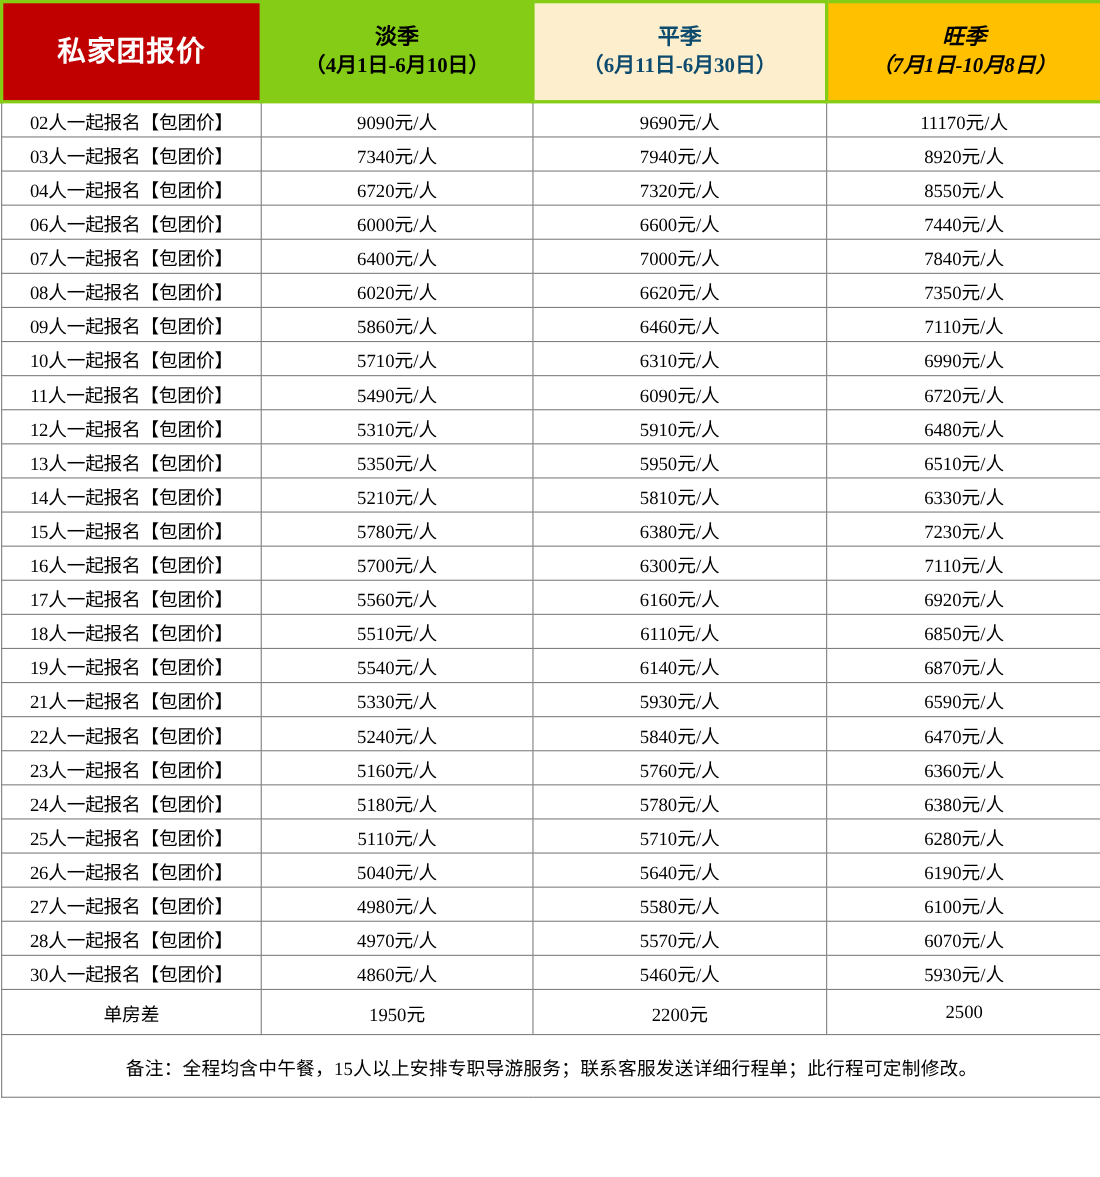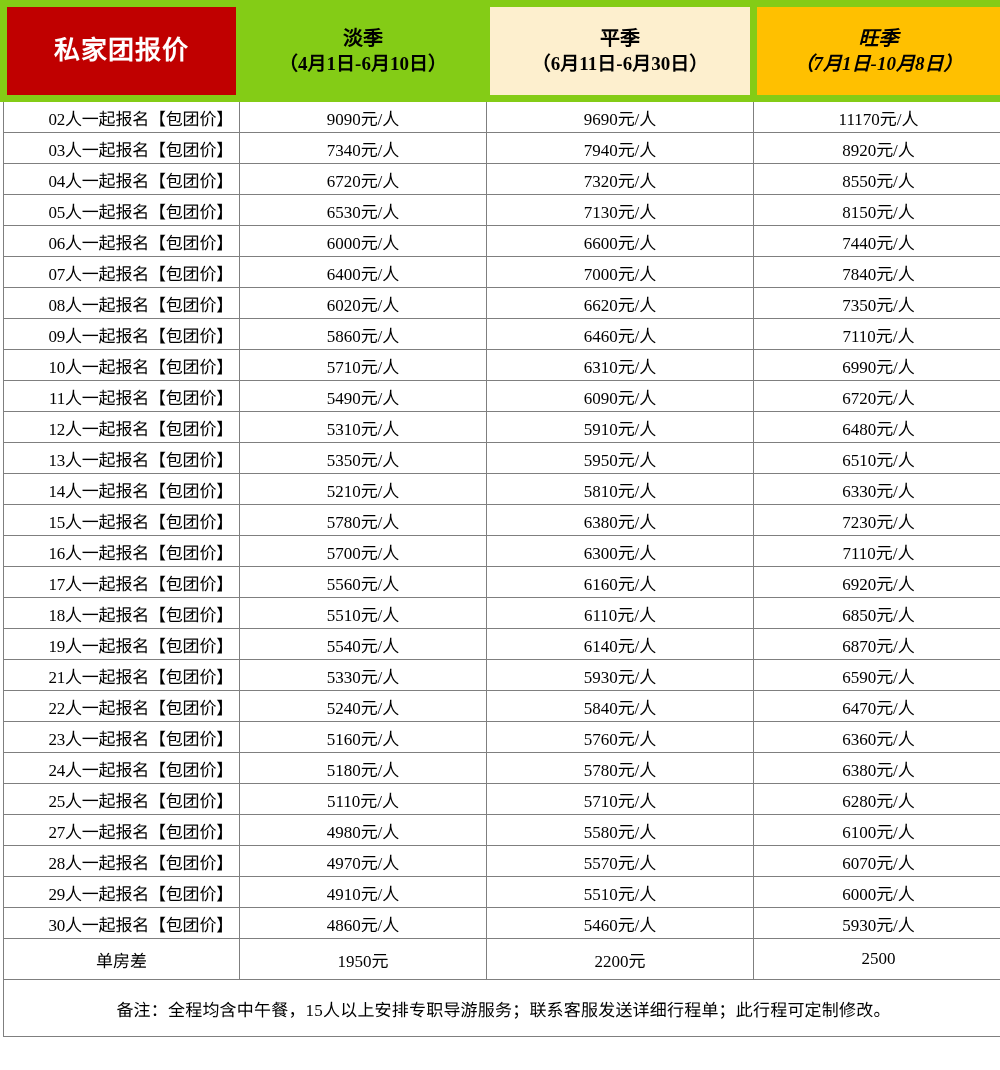"私家团报价" thead tr.header-row th { border: 7px solid #84cc16 -> 3px solid #84cc16 }
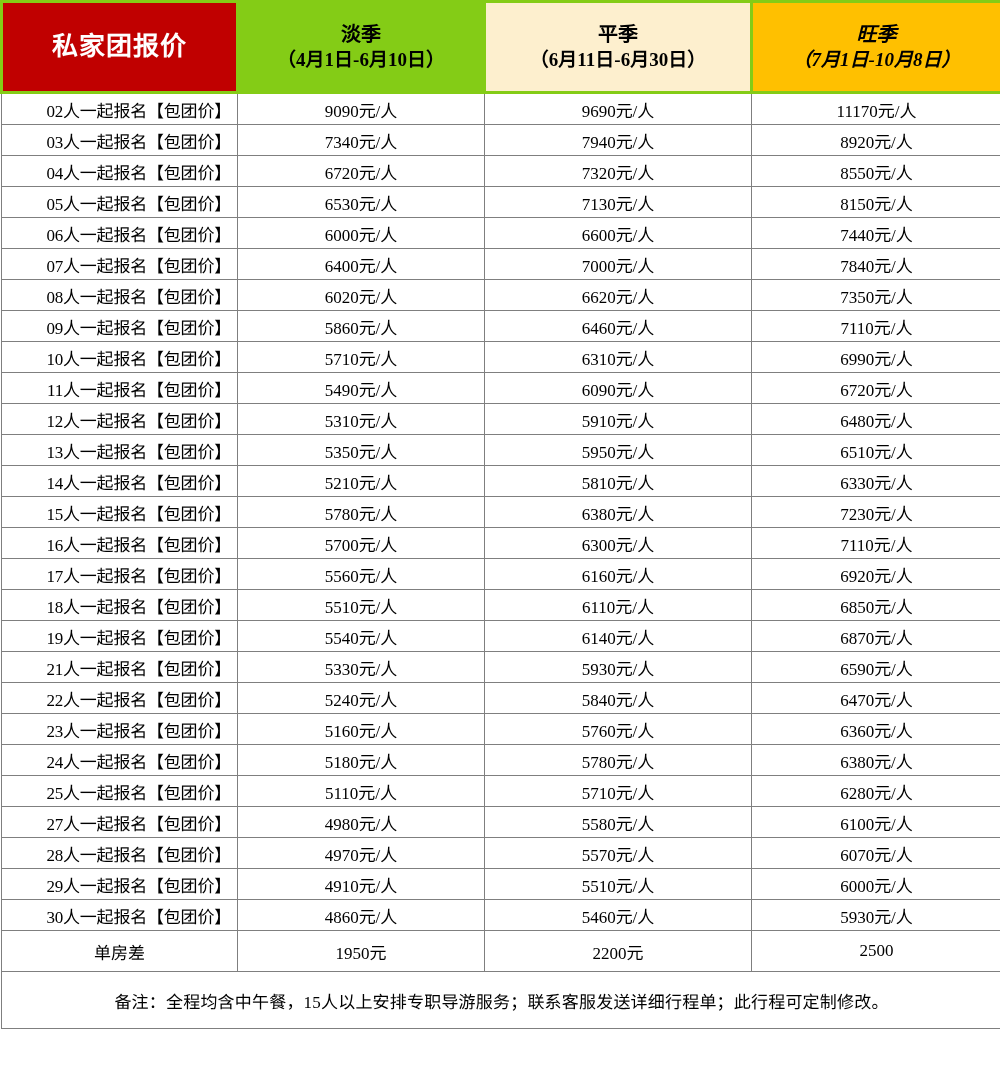"平季" th.head-mid { color: #000000 -> #0c4a6e }
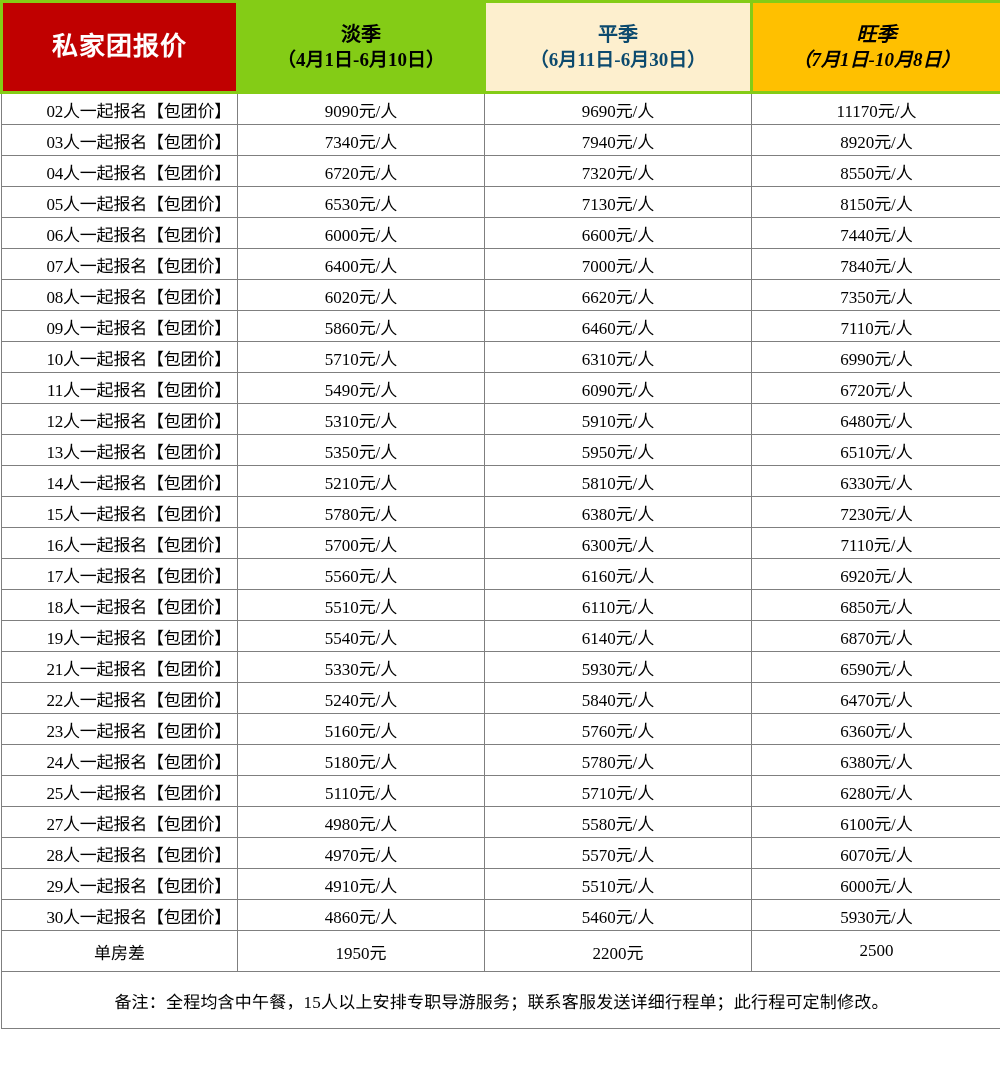"02人一起报名【包团价】" td.cell-label { text-align: right -> center }
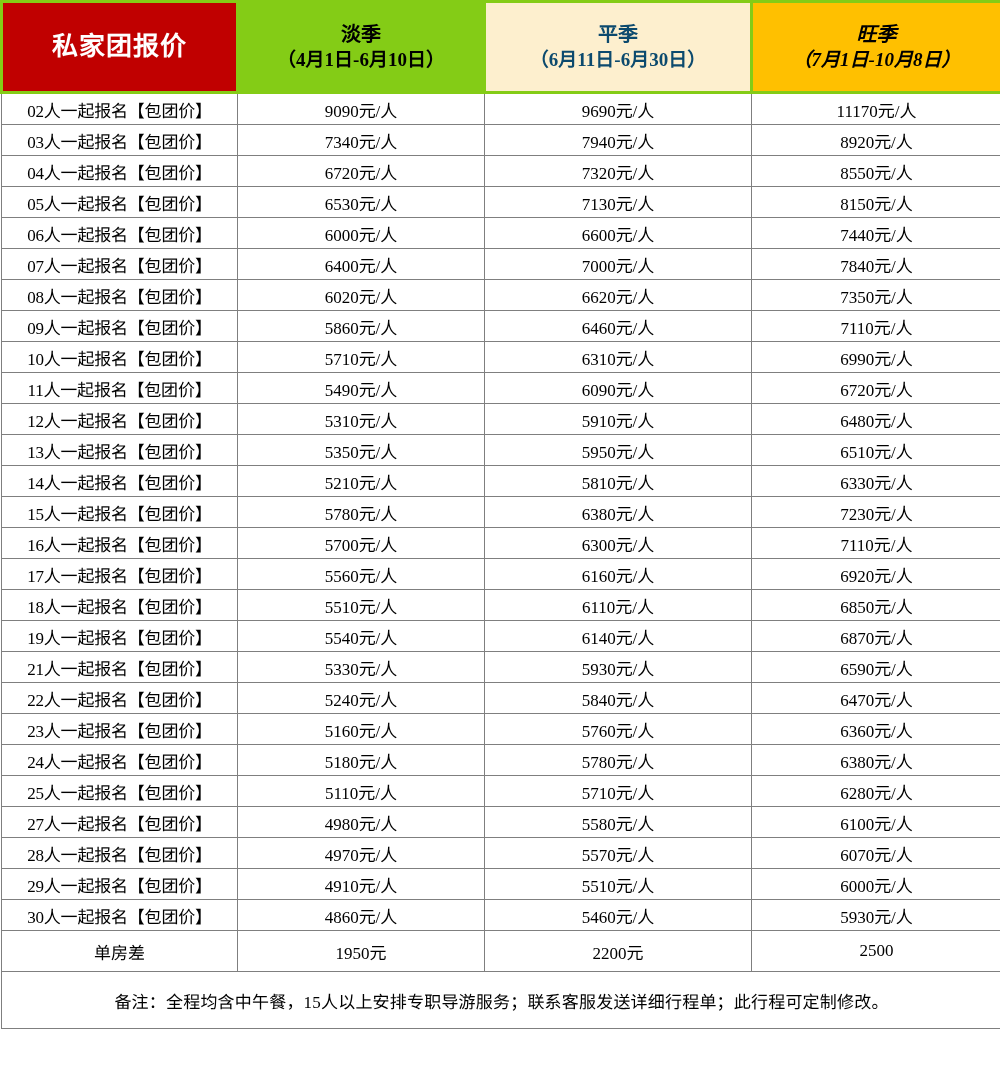"05人一起报名【包团价】" tr.price-row { html: <tr> <td>05人一起报名【包团价】</td> <td>6530元/人</td> <td>7130元/人</td> <td>8150元/人</td> </tr> -> none }
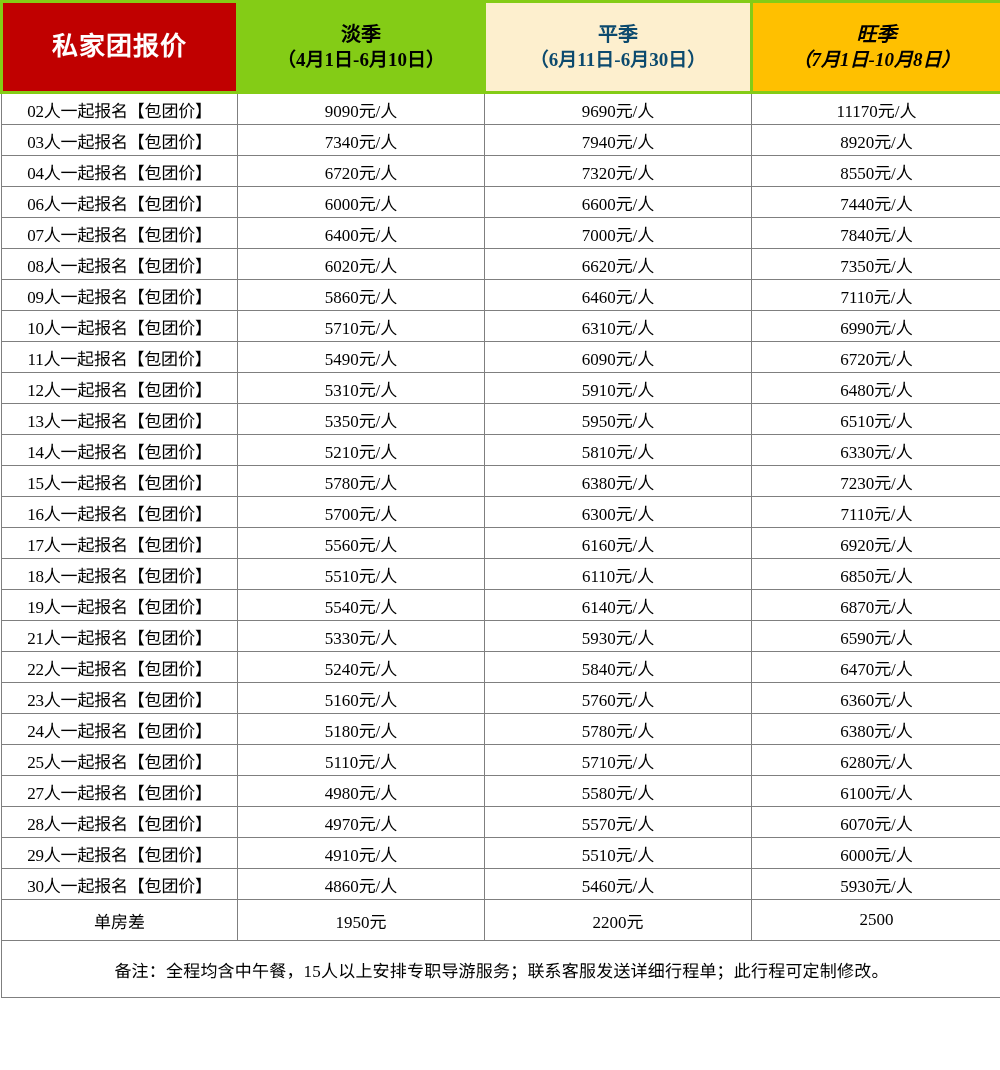"26人一起报名【包团价】" tr.price-row { html: none -> <tr> <td>26人一起报名【包团价】</td> <td>5040元/人</td> <td>5640元/人</td> <td>6190元/人</td> </tr> }
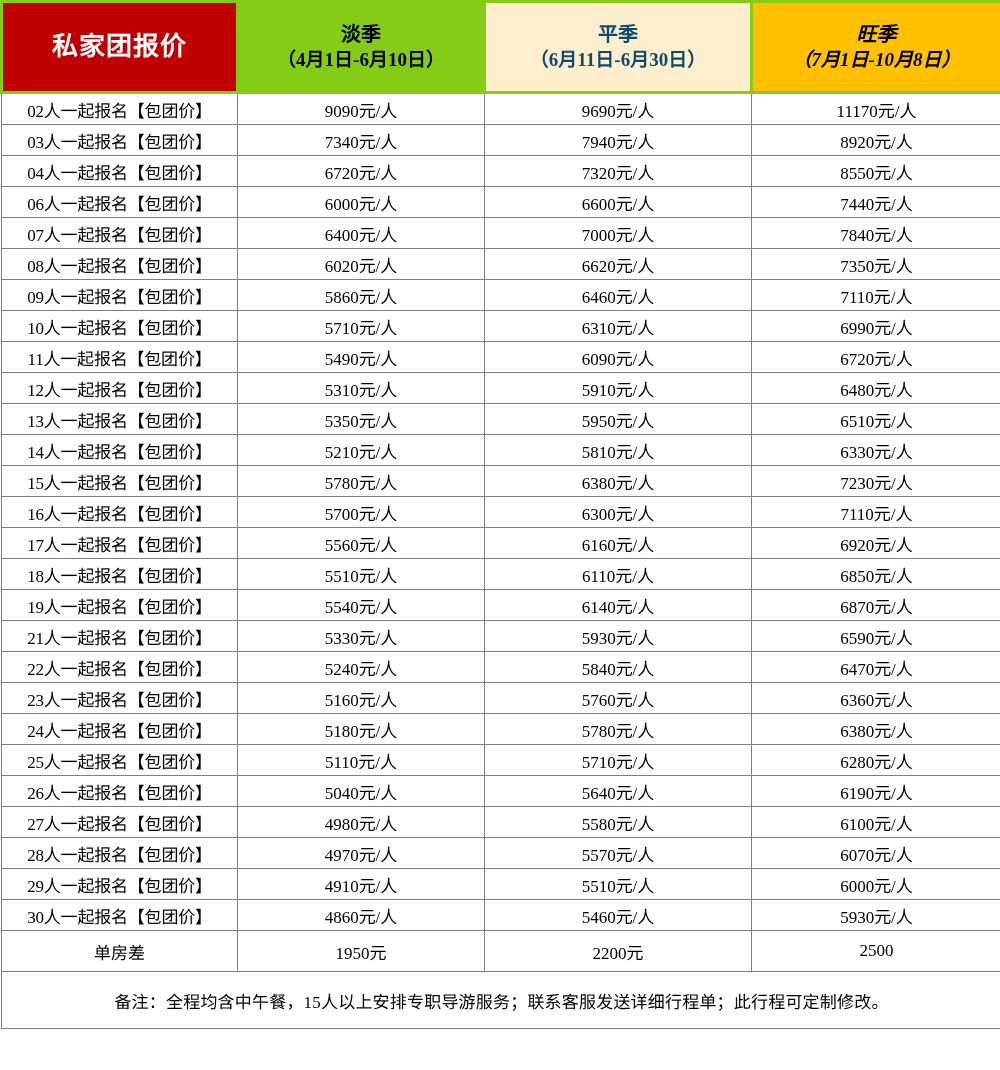"29人一起报名【包团价】" tr.price-row { html: <tr> <td>29人一起报名【包团价】</td> <td>4910元/人</td> <td>5510元/人</td> <td>6000元/人</td> </tr> -> none }
